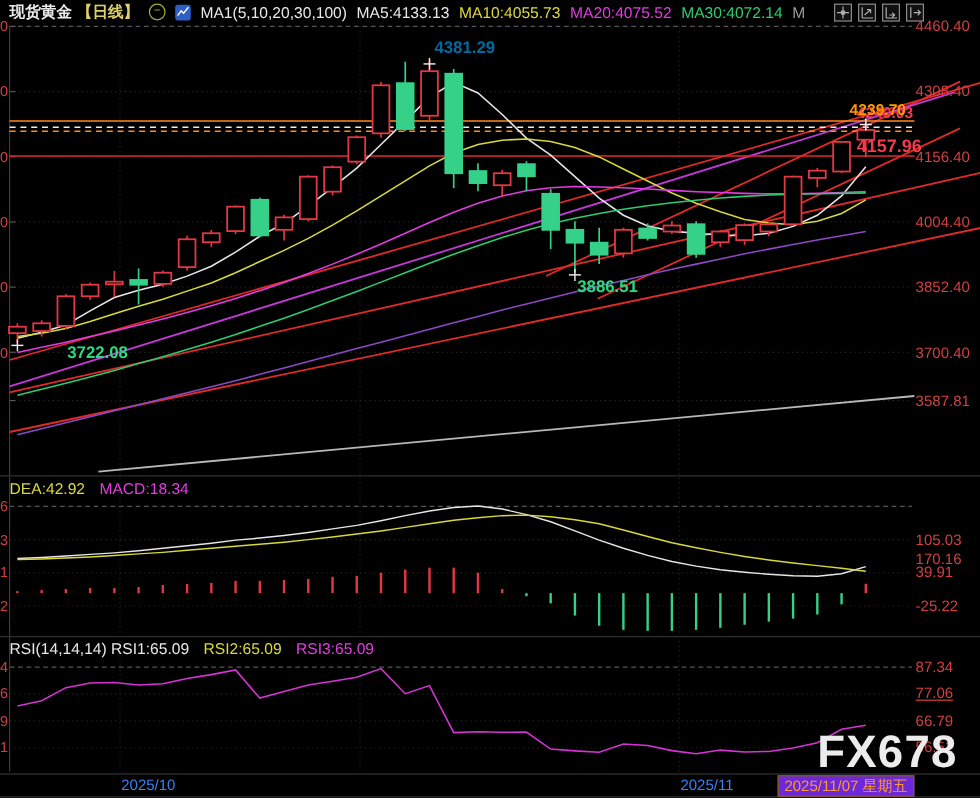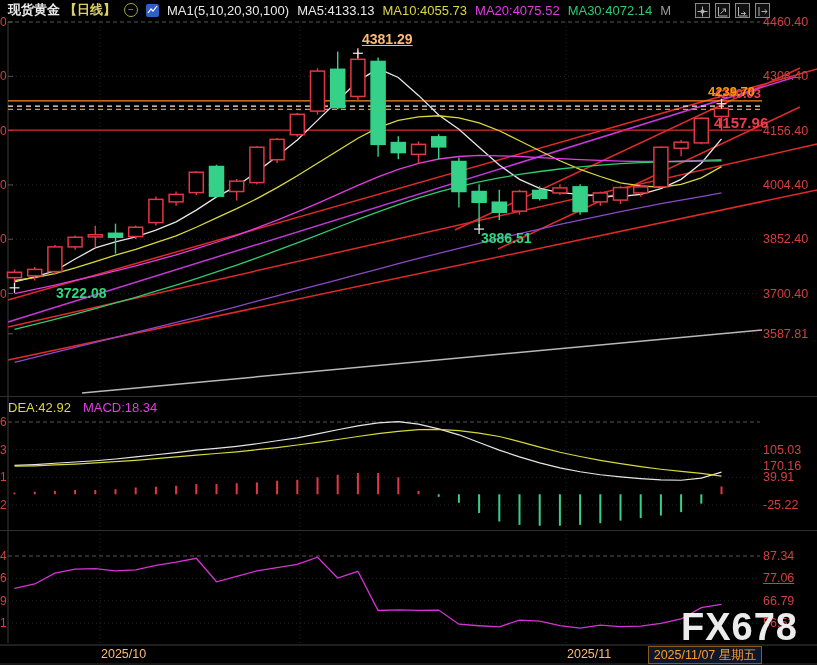"4381.29" span.ann { color: #fdba74 -> #0369a1; text-decoration: underline -> none }
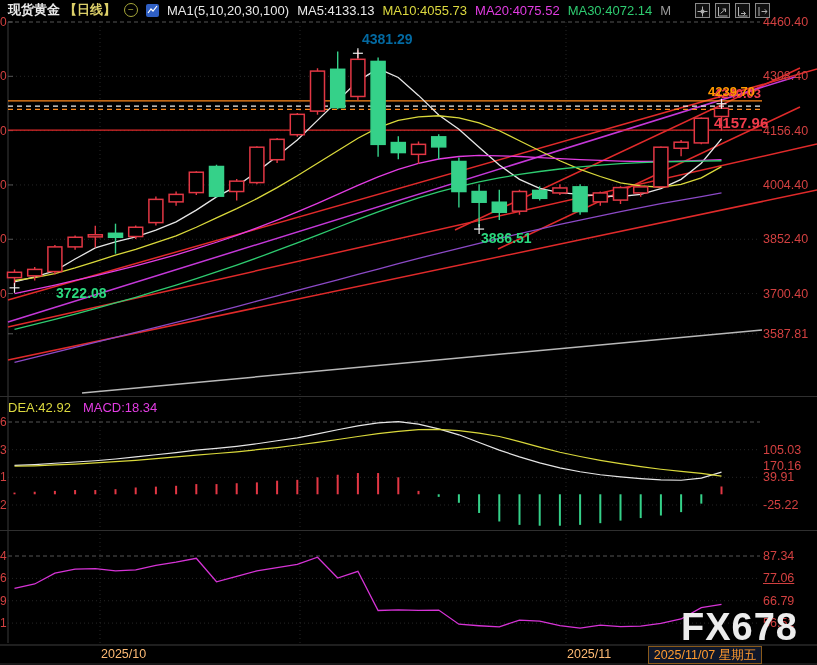"RSI(14,14,14) RSI1:65.09" div.panel-label { html: none -> <div> <span>RSI(14,14,14) RSI1:65.09</span> <span>RSI2:65.09</span> <span>RSI3:65.09</span> </div> }
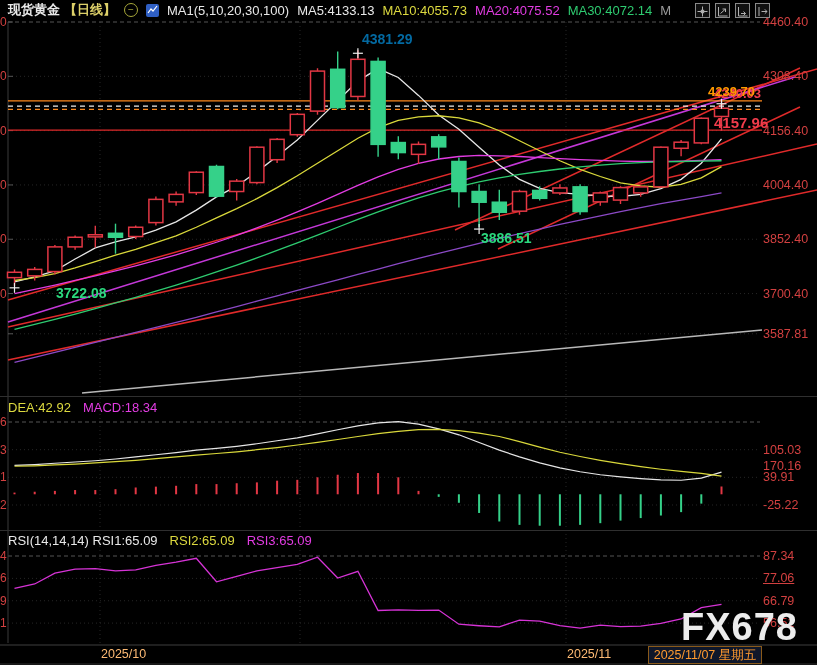"2025/10" .time-label { color: #fdba74 -> #3b82f6 }
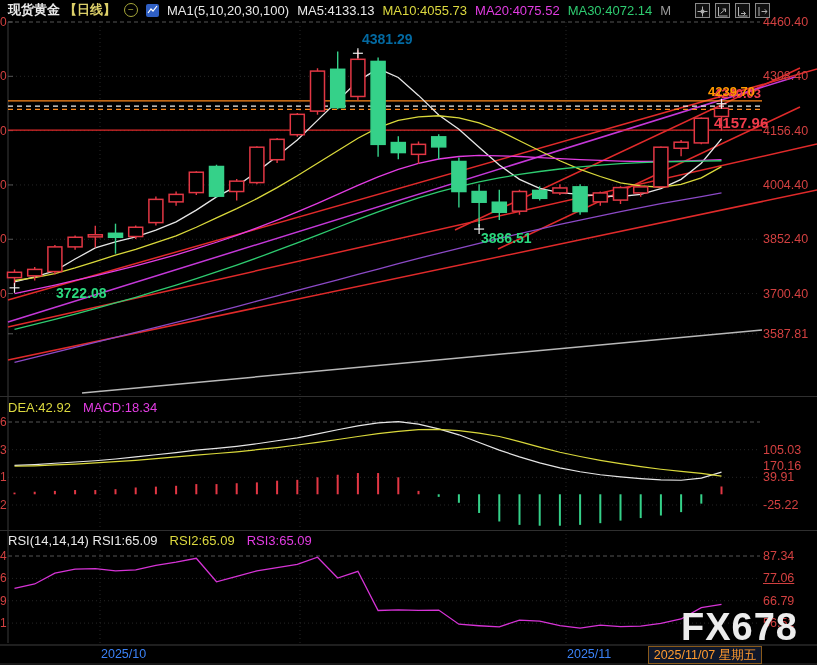"2025/11/07 星期五" .date-box { background: #0f172a -> #6d28d9 }
